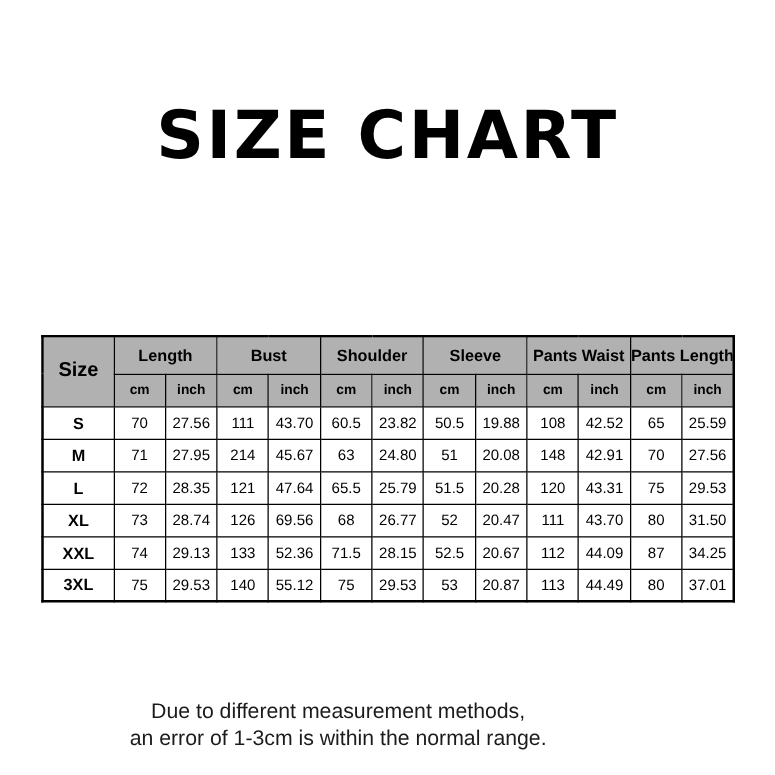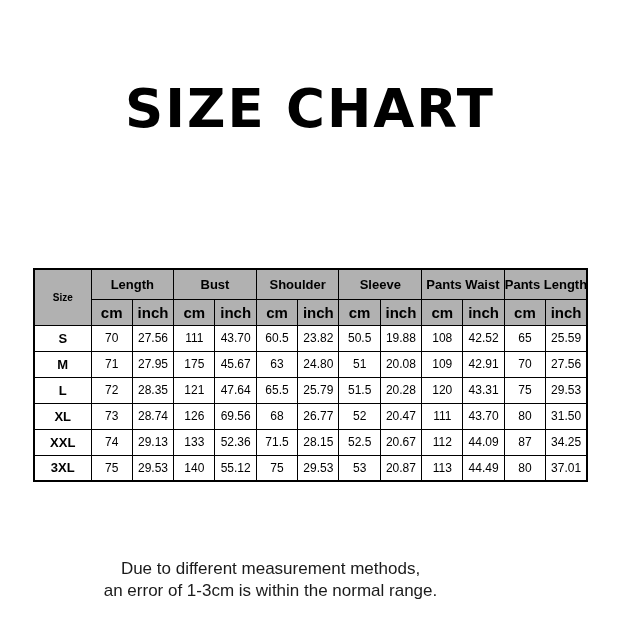"Size" th.size-head { font-size: 10px -> 16px }
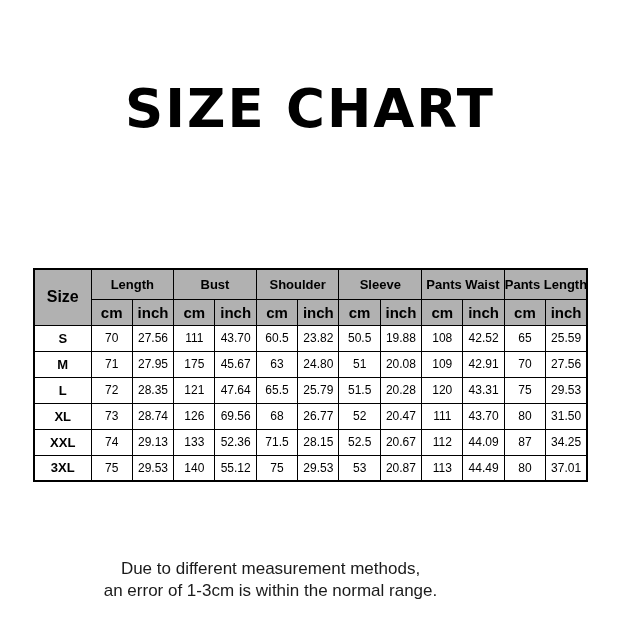"cm" .unit-row th { font-size: 15px -> 11px }
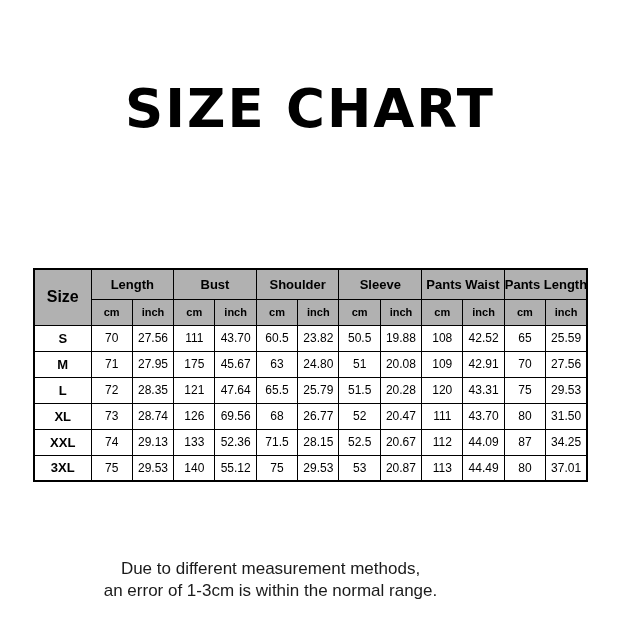"175" td { text: 175 -> 214 }
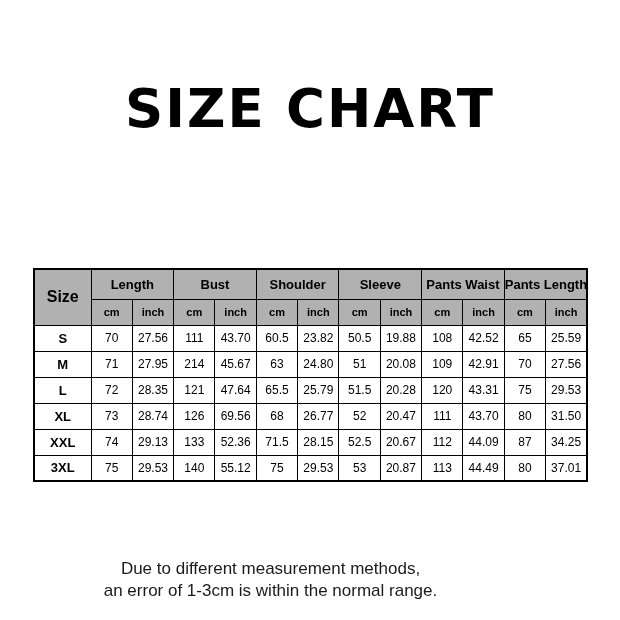"109" td { text: 109 -> 148 }
